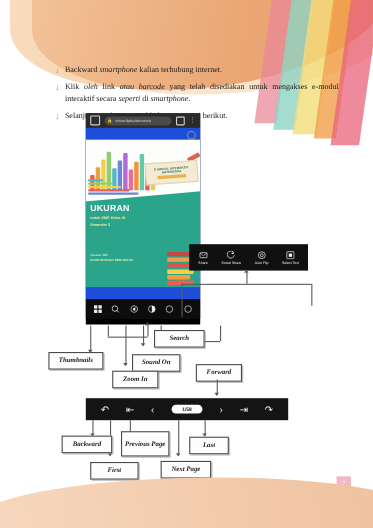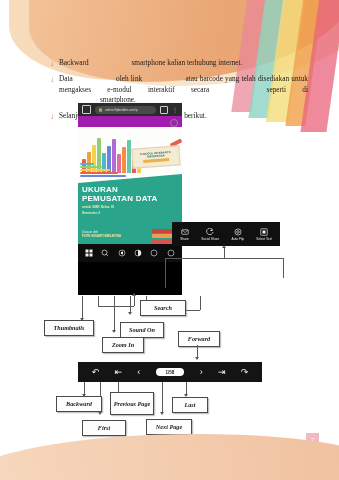"smartphone" .it { font-style: none -> italic; padding-left: 41px -> none }
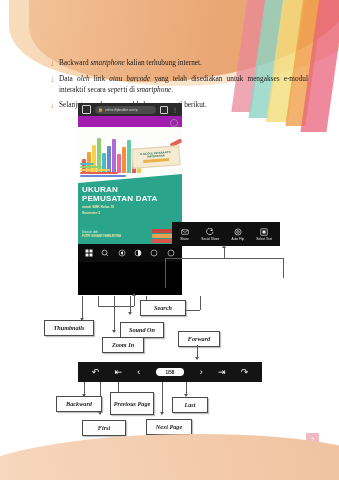"Data" span { text: Data -> Klik }
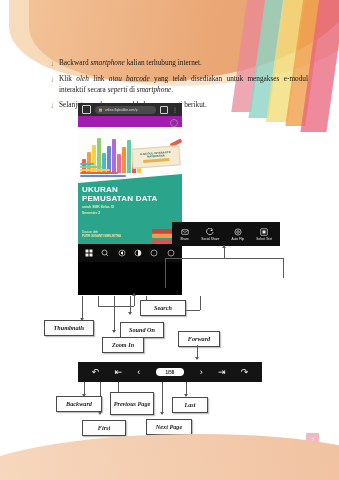"UKURAN" .page-area { background: #a21caf -> #1d4ed8; height: 128px -> 156px }
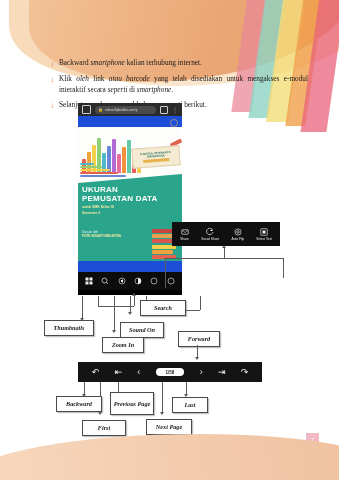"PEMUSATAN DATA" div.bt2 { html: <div>PEMUSATAN DATA</div> -> none }
